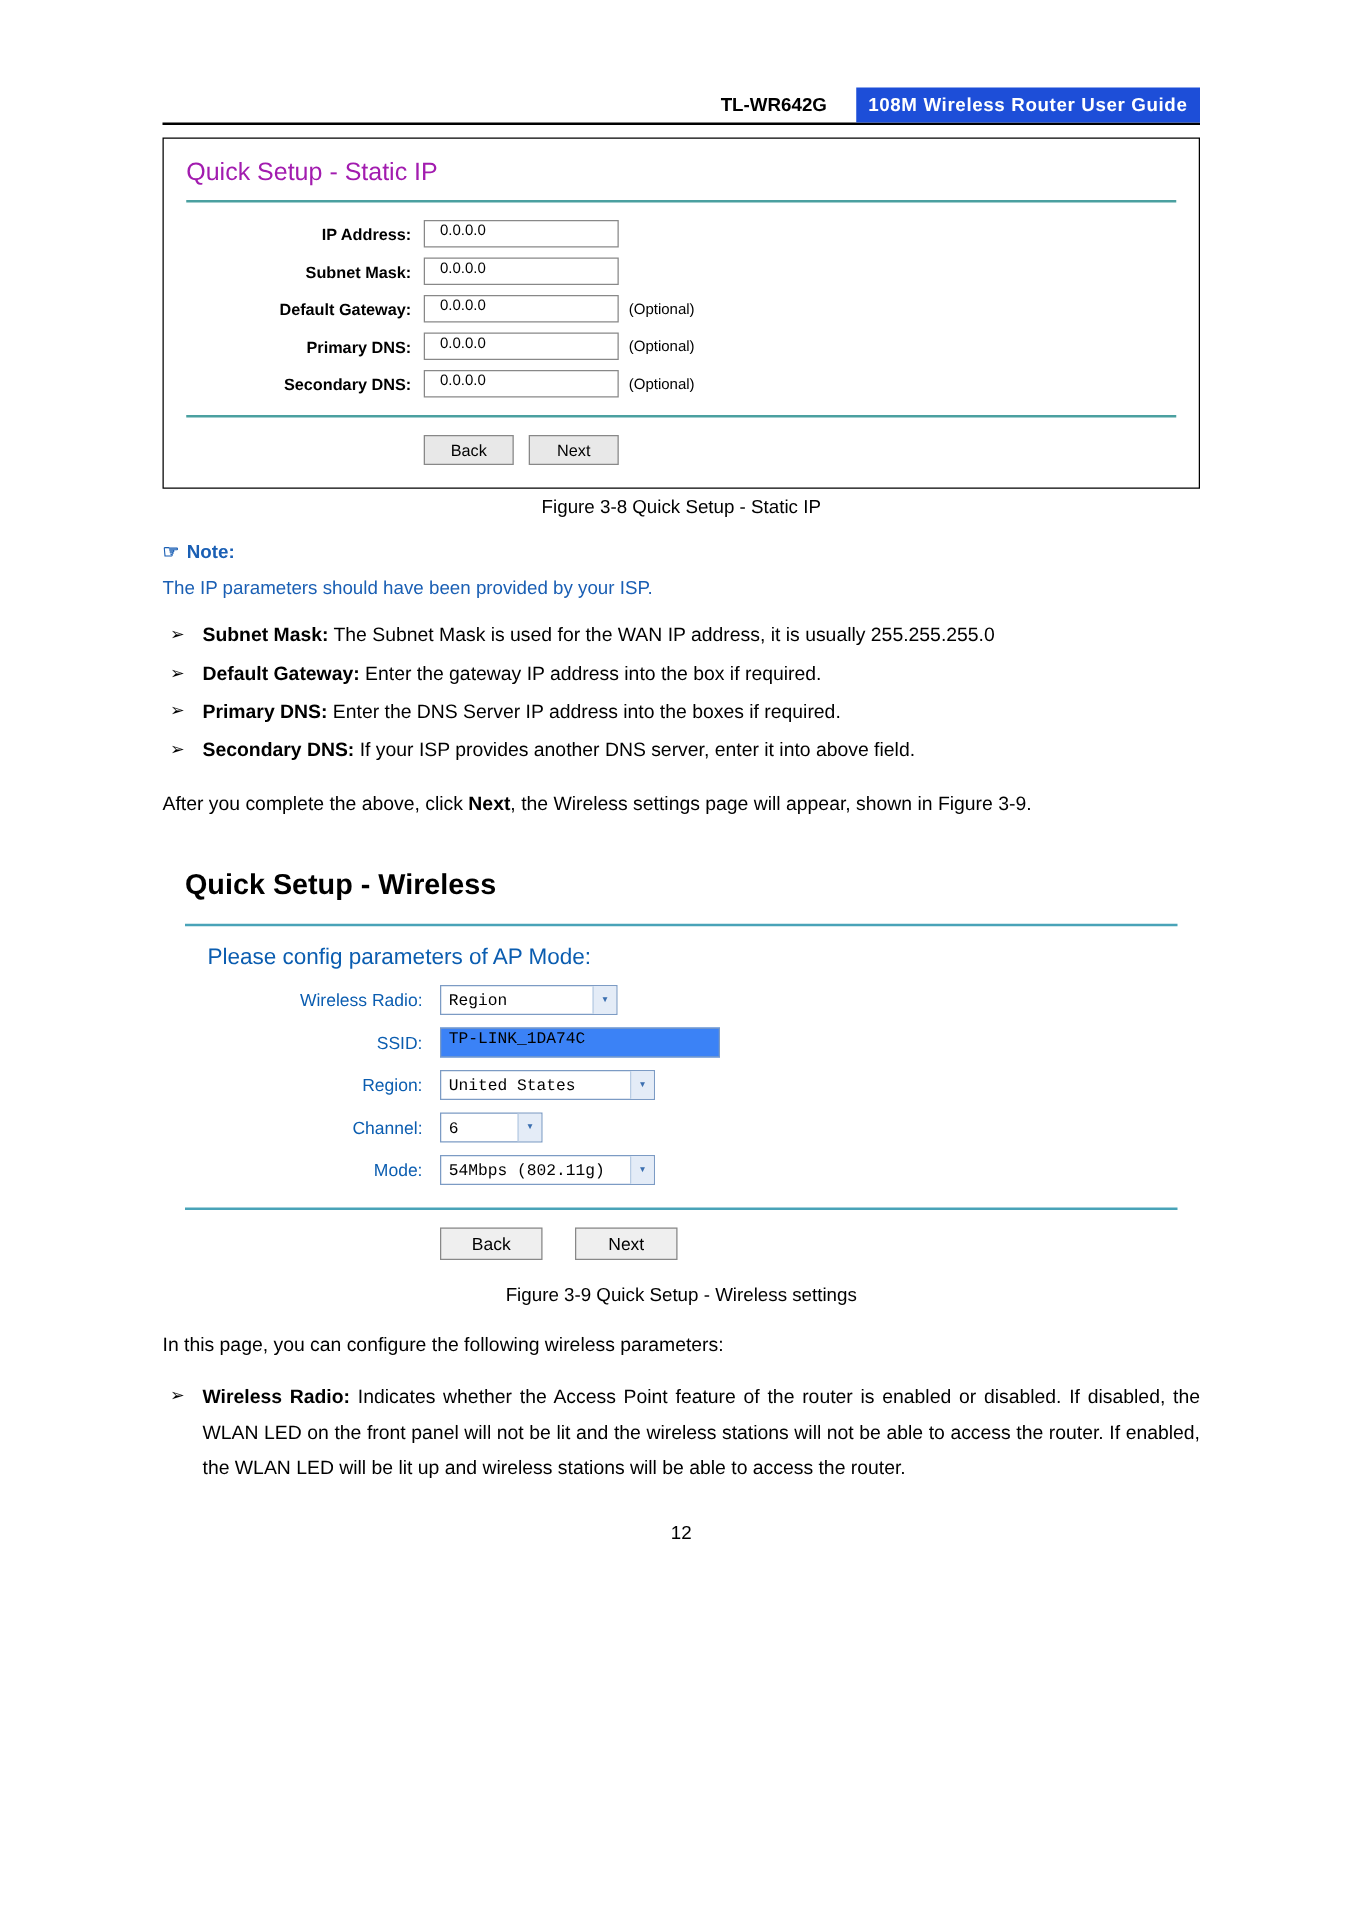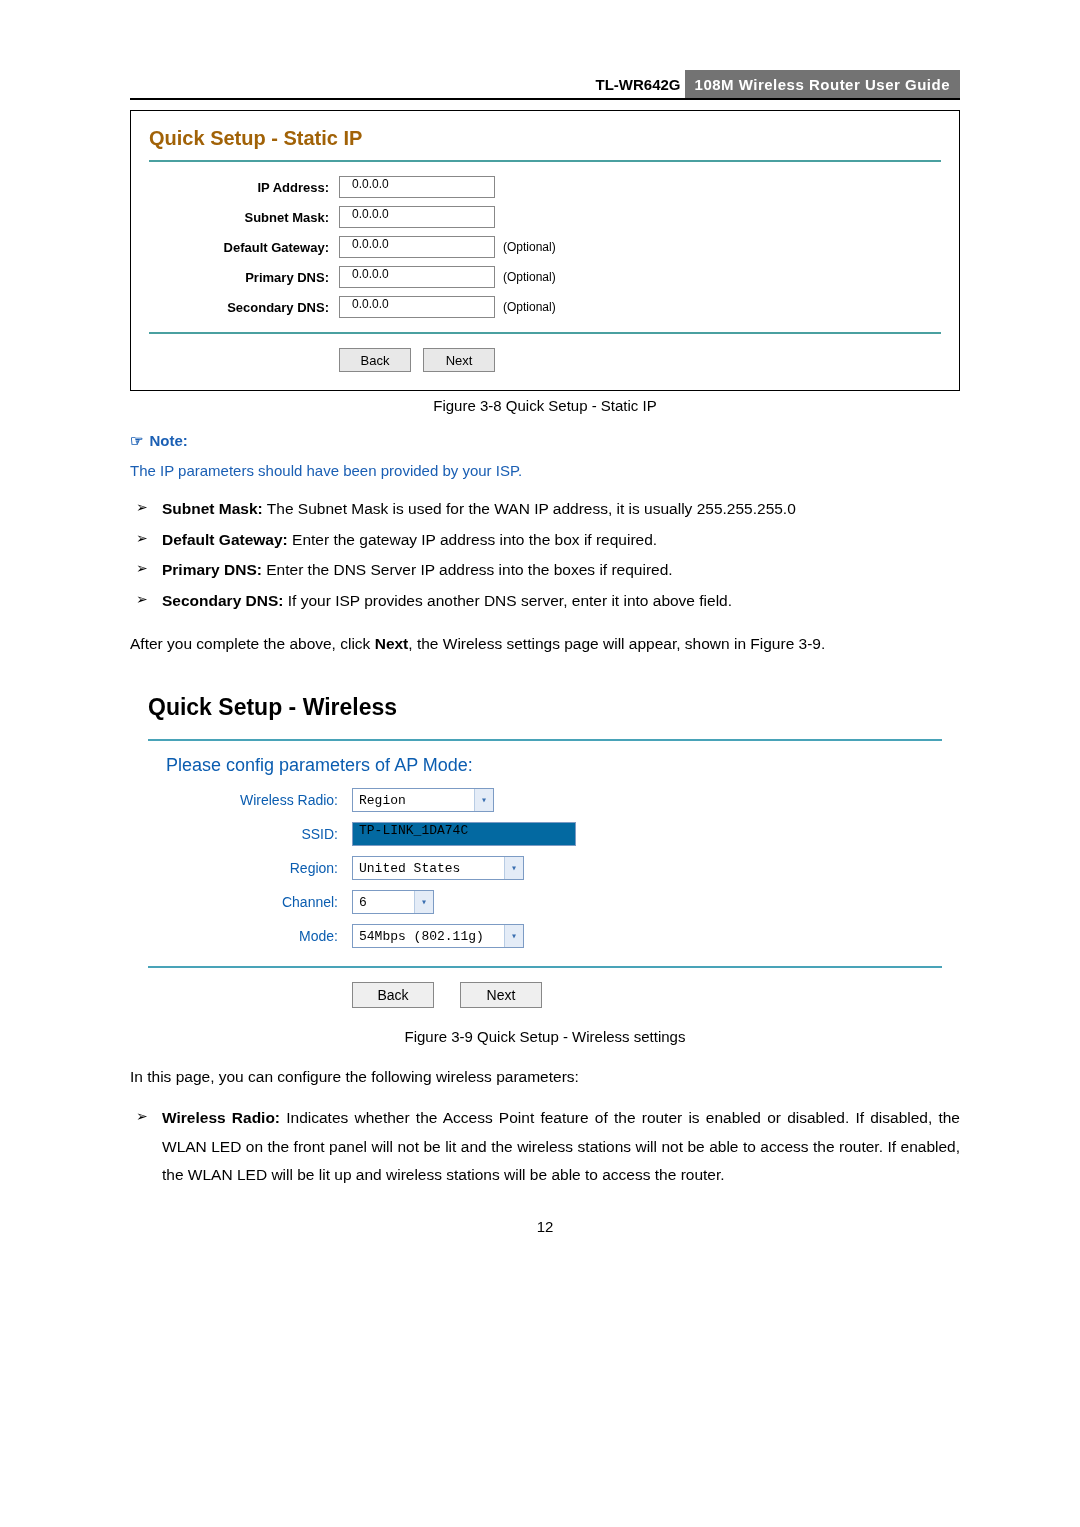"TL-WR642G" .header-left { padding-right: 4px -> 23px }
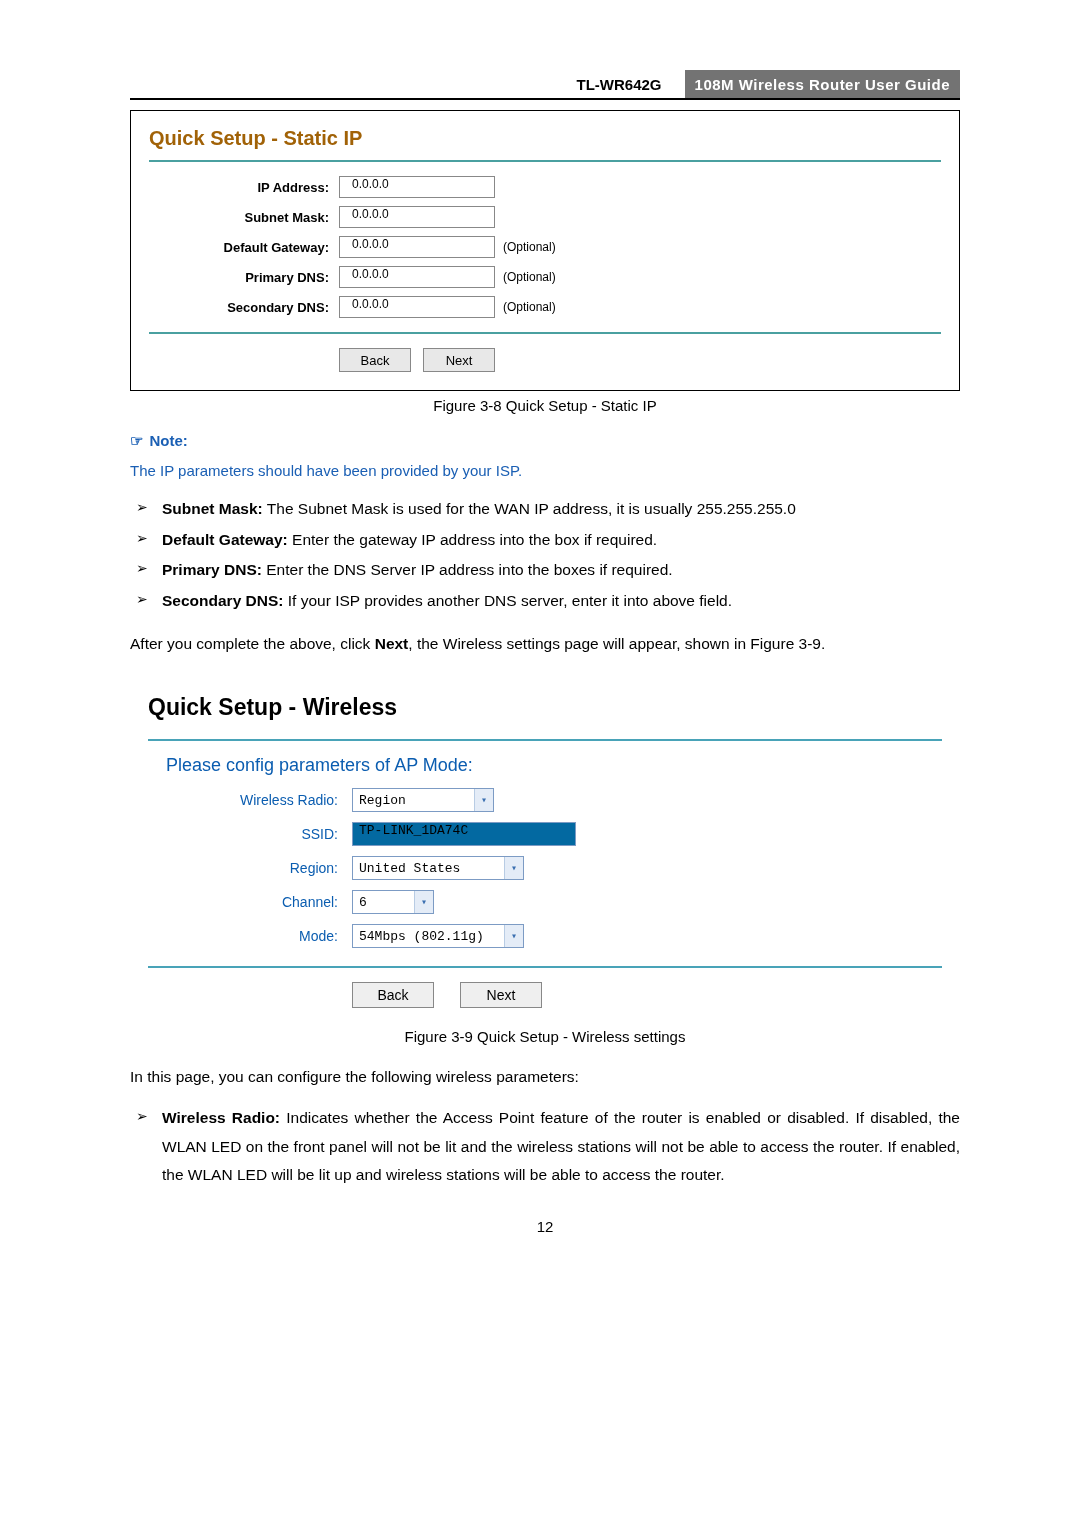"108M Wireless Router User Guide" .header-right { background: #737373 -> #1d4ed8 }
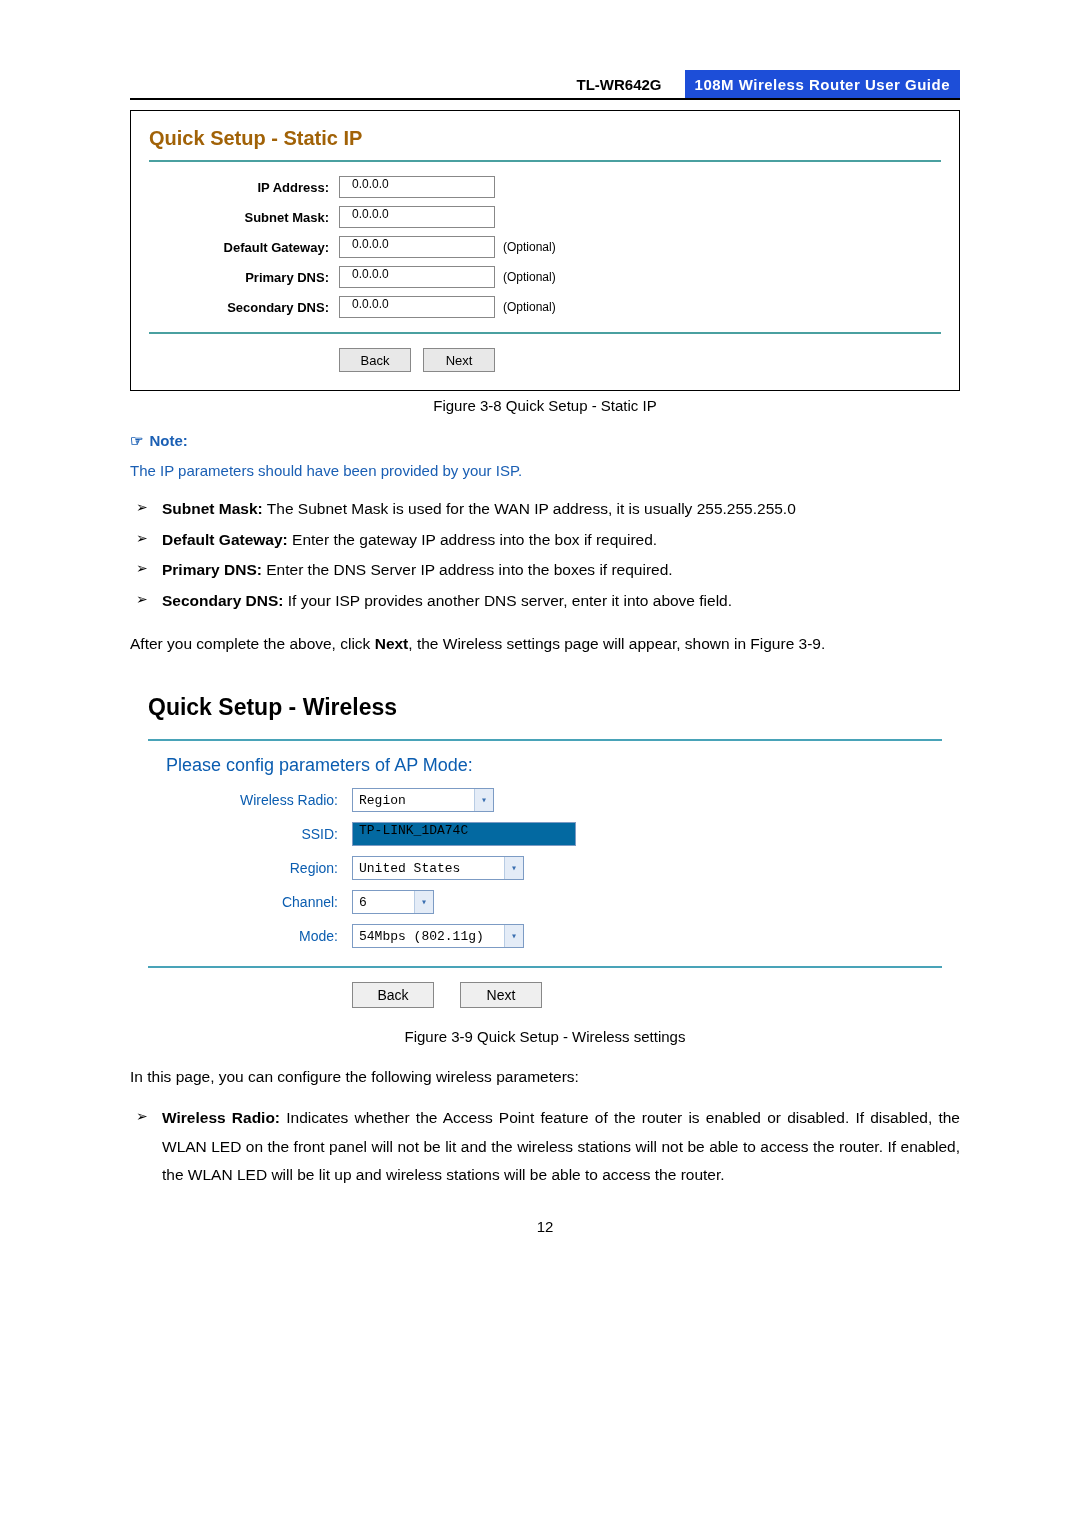"Quick Setup - Static IP" .ss-title { color: #a16207 -> #a21caf; font-weight: bold -> normal }
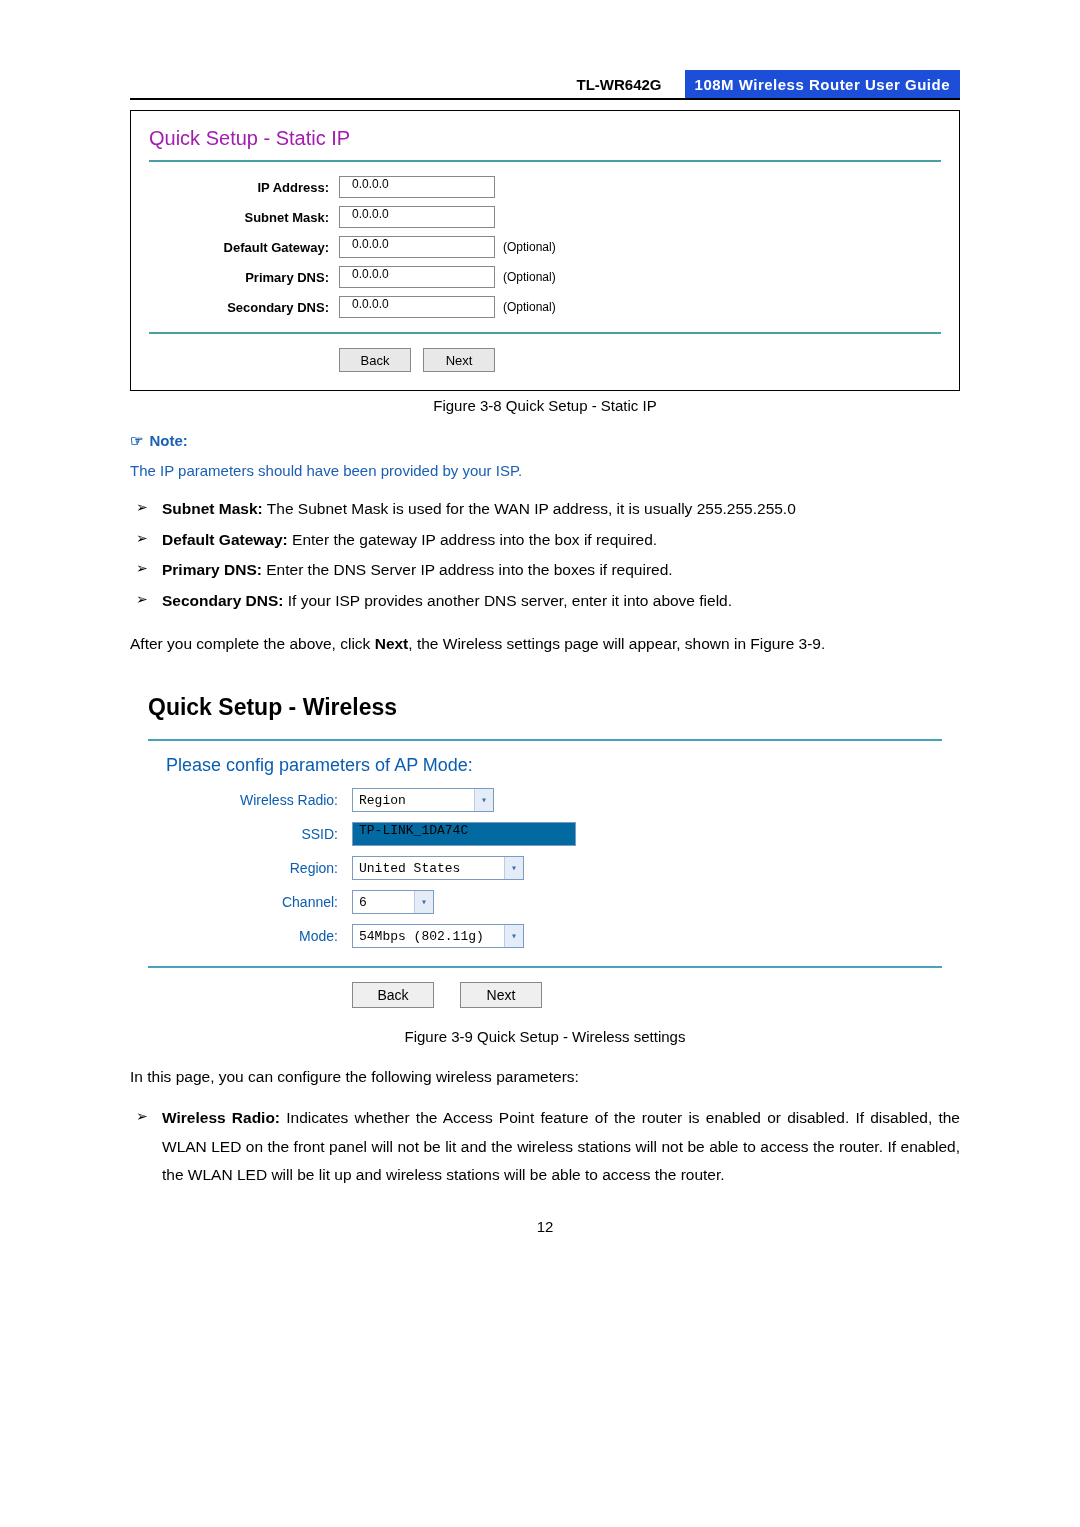"TP-LINK_1DA74C" .text-input2 { background: #0369a1 -> #3b82f6 }
